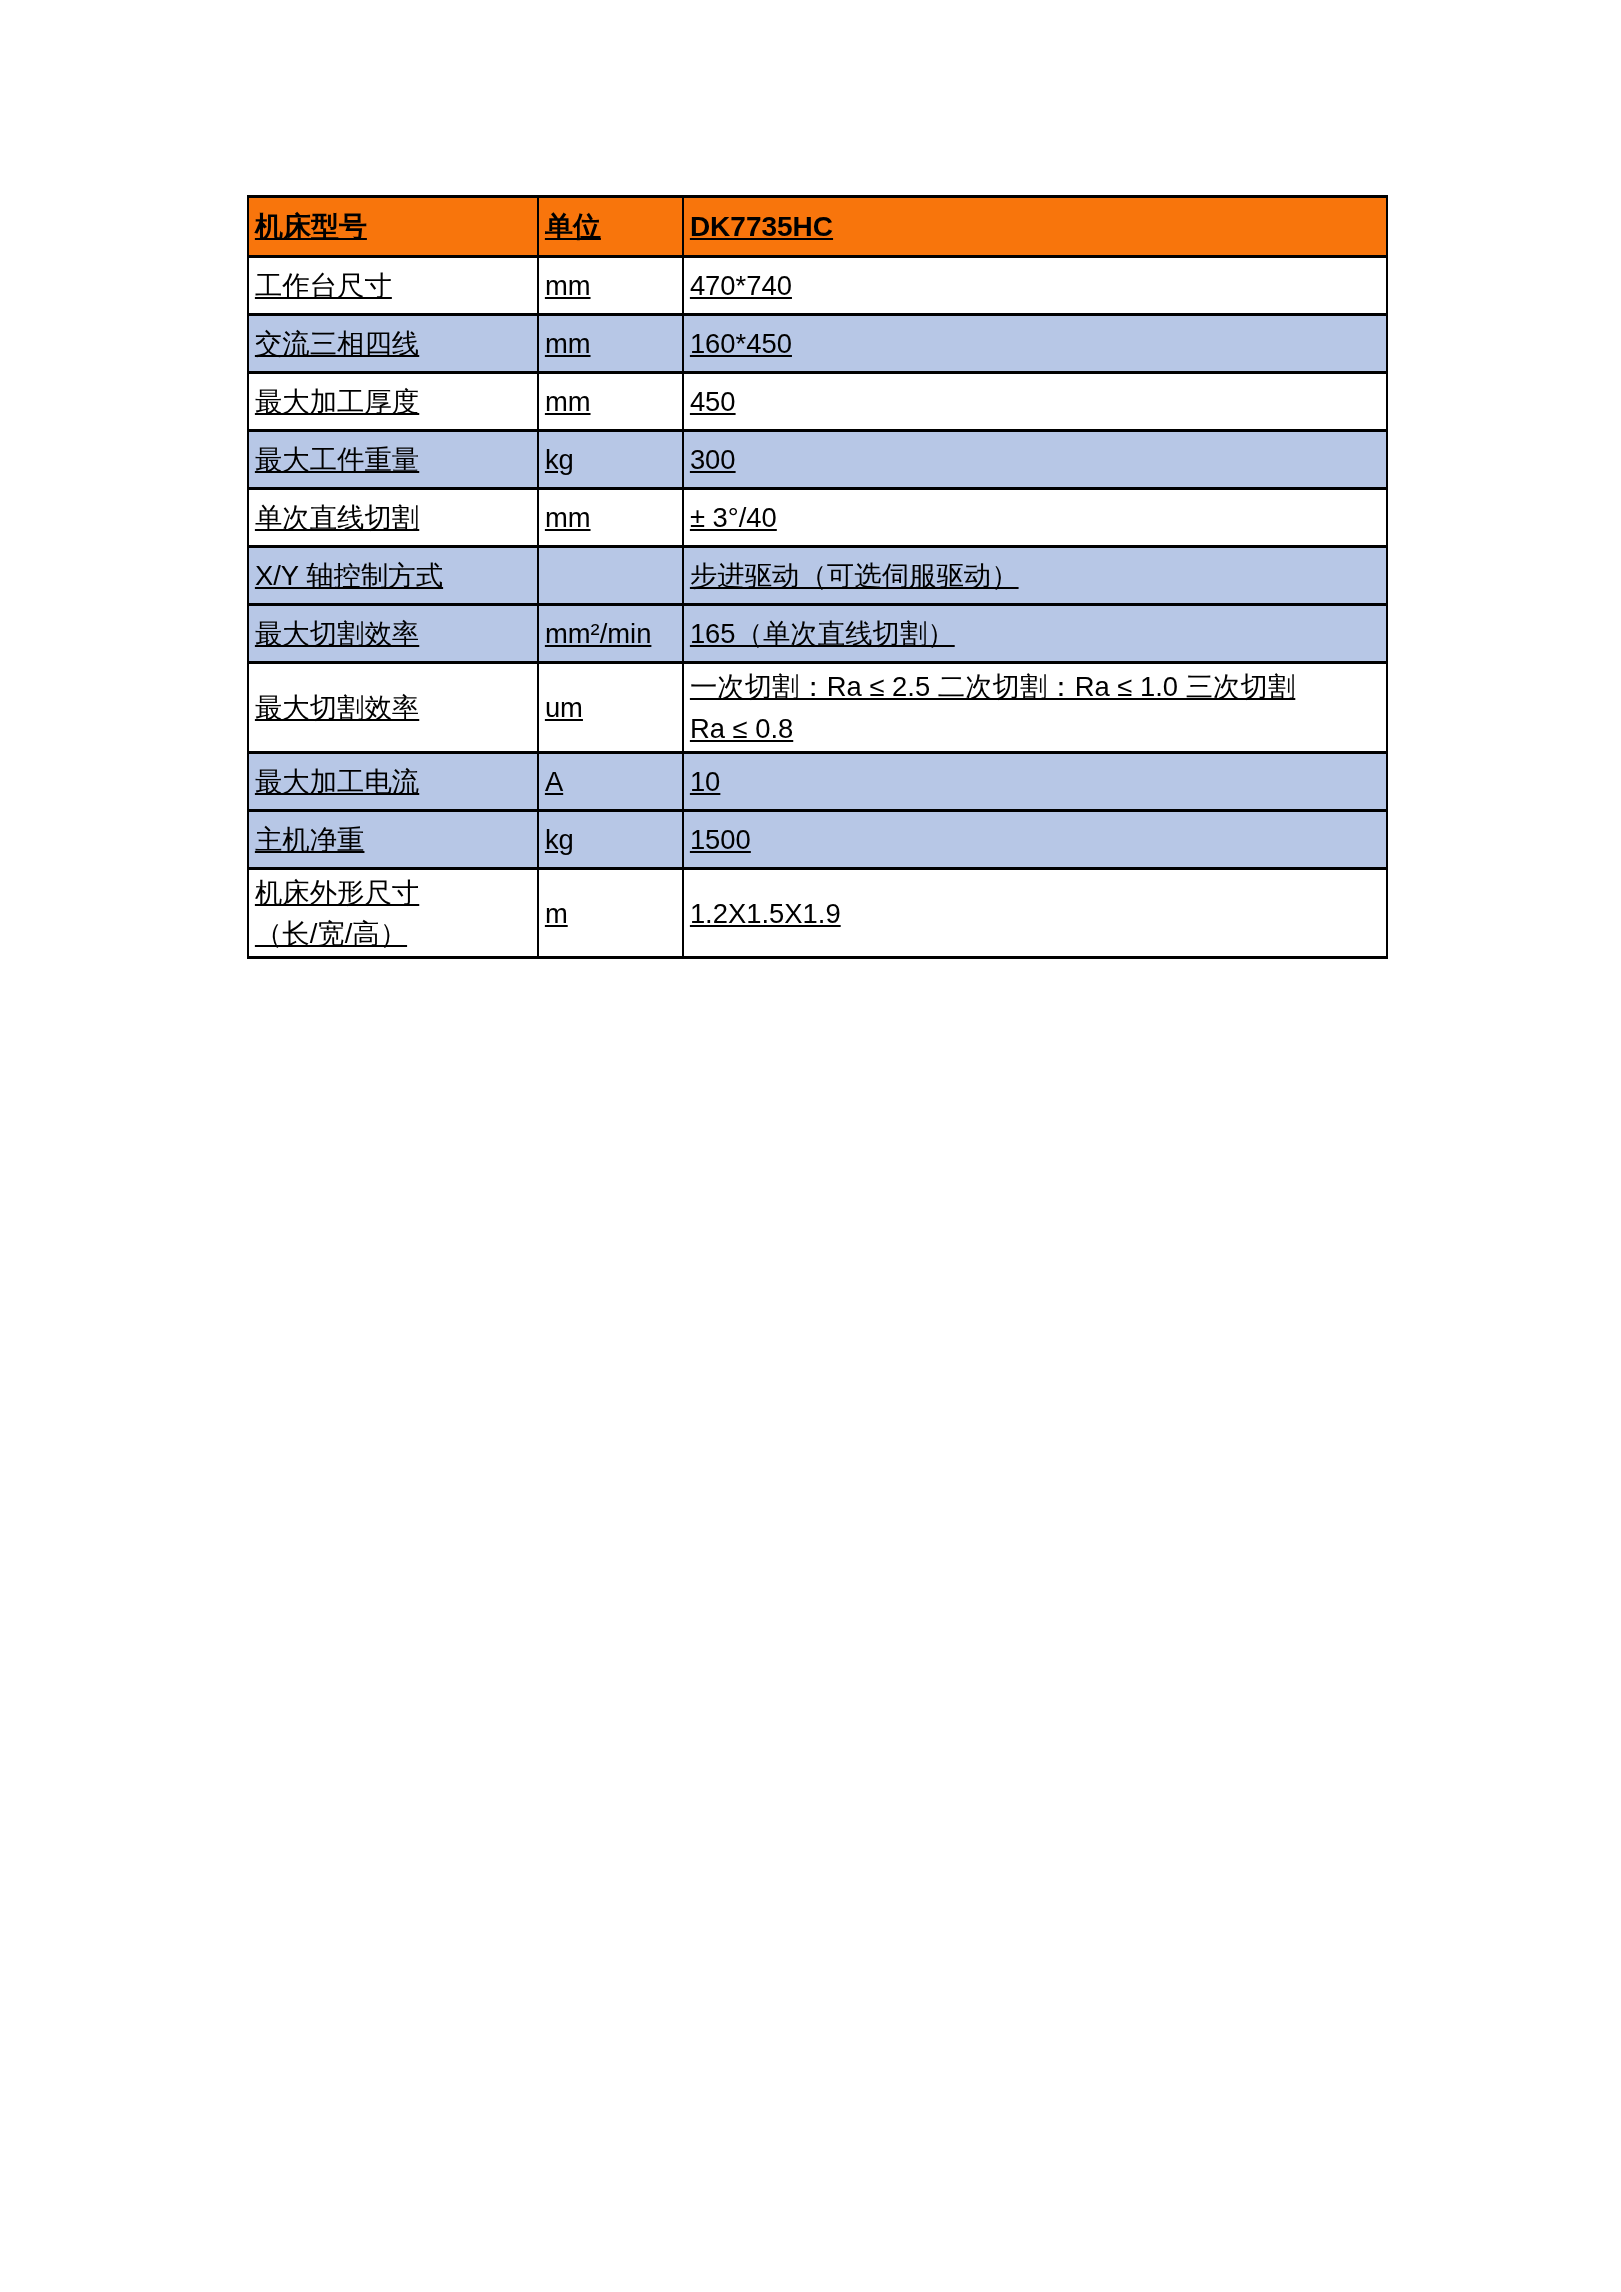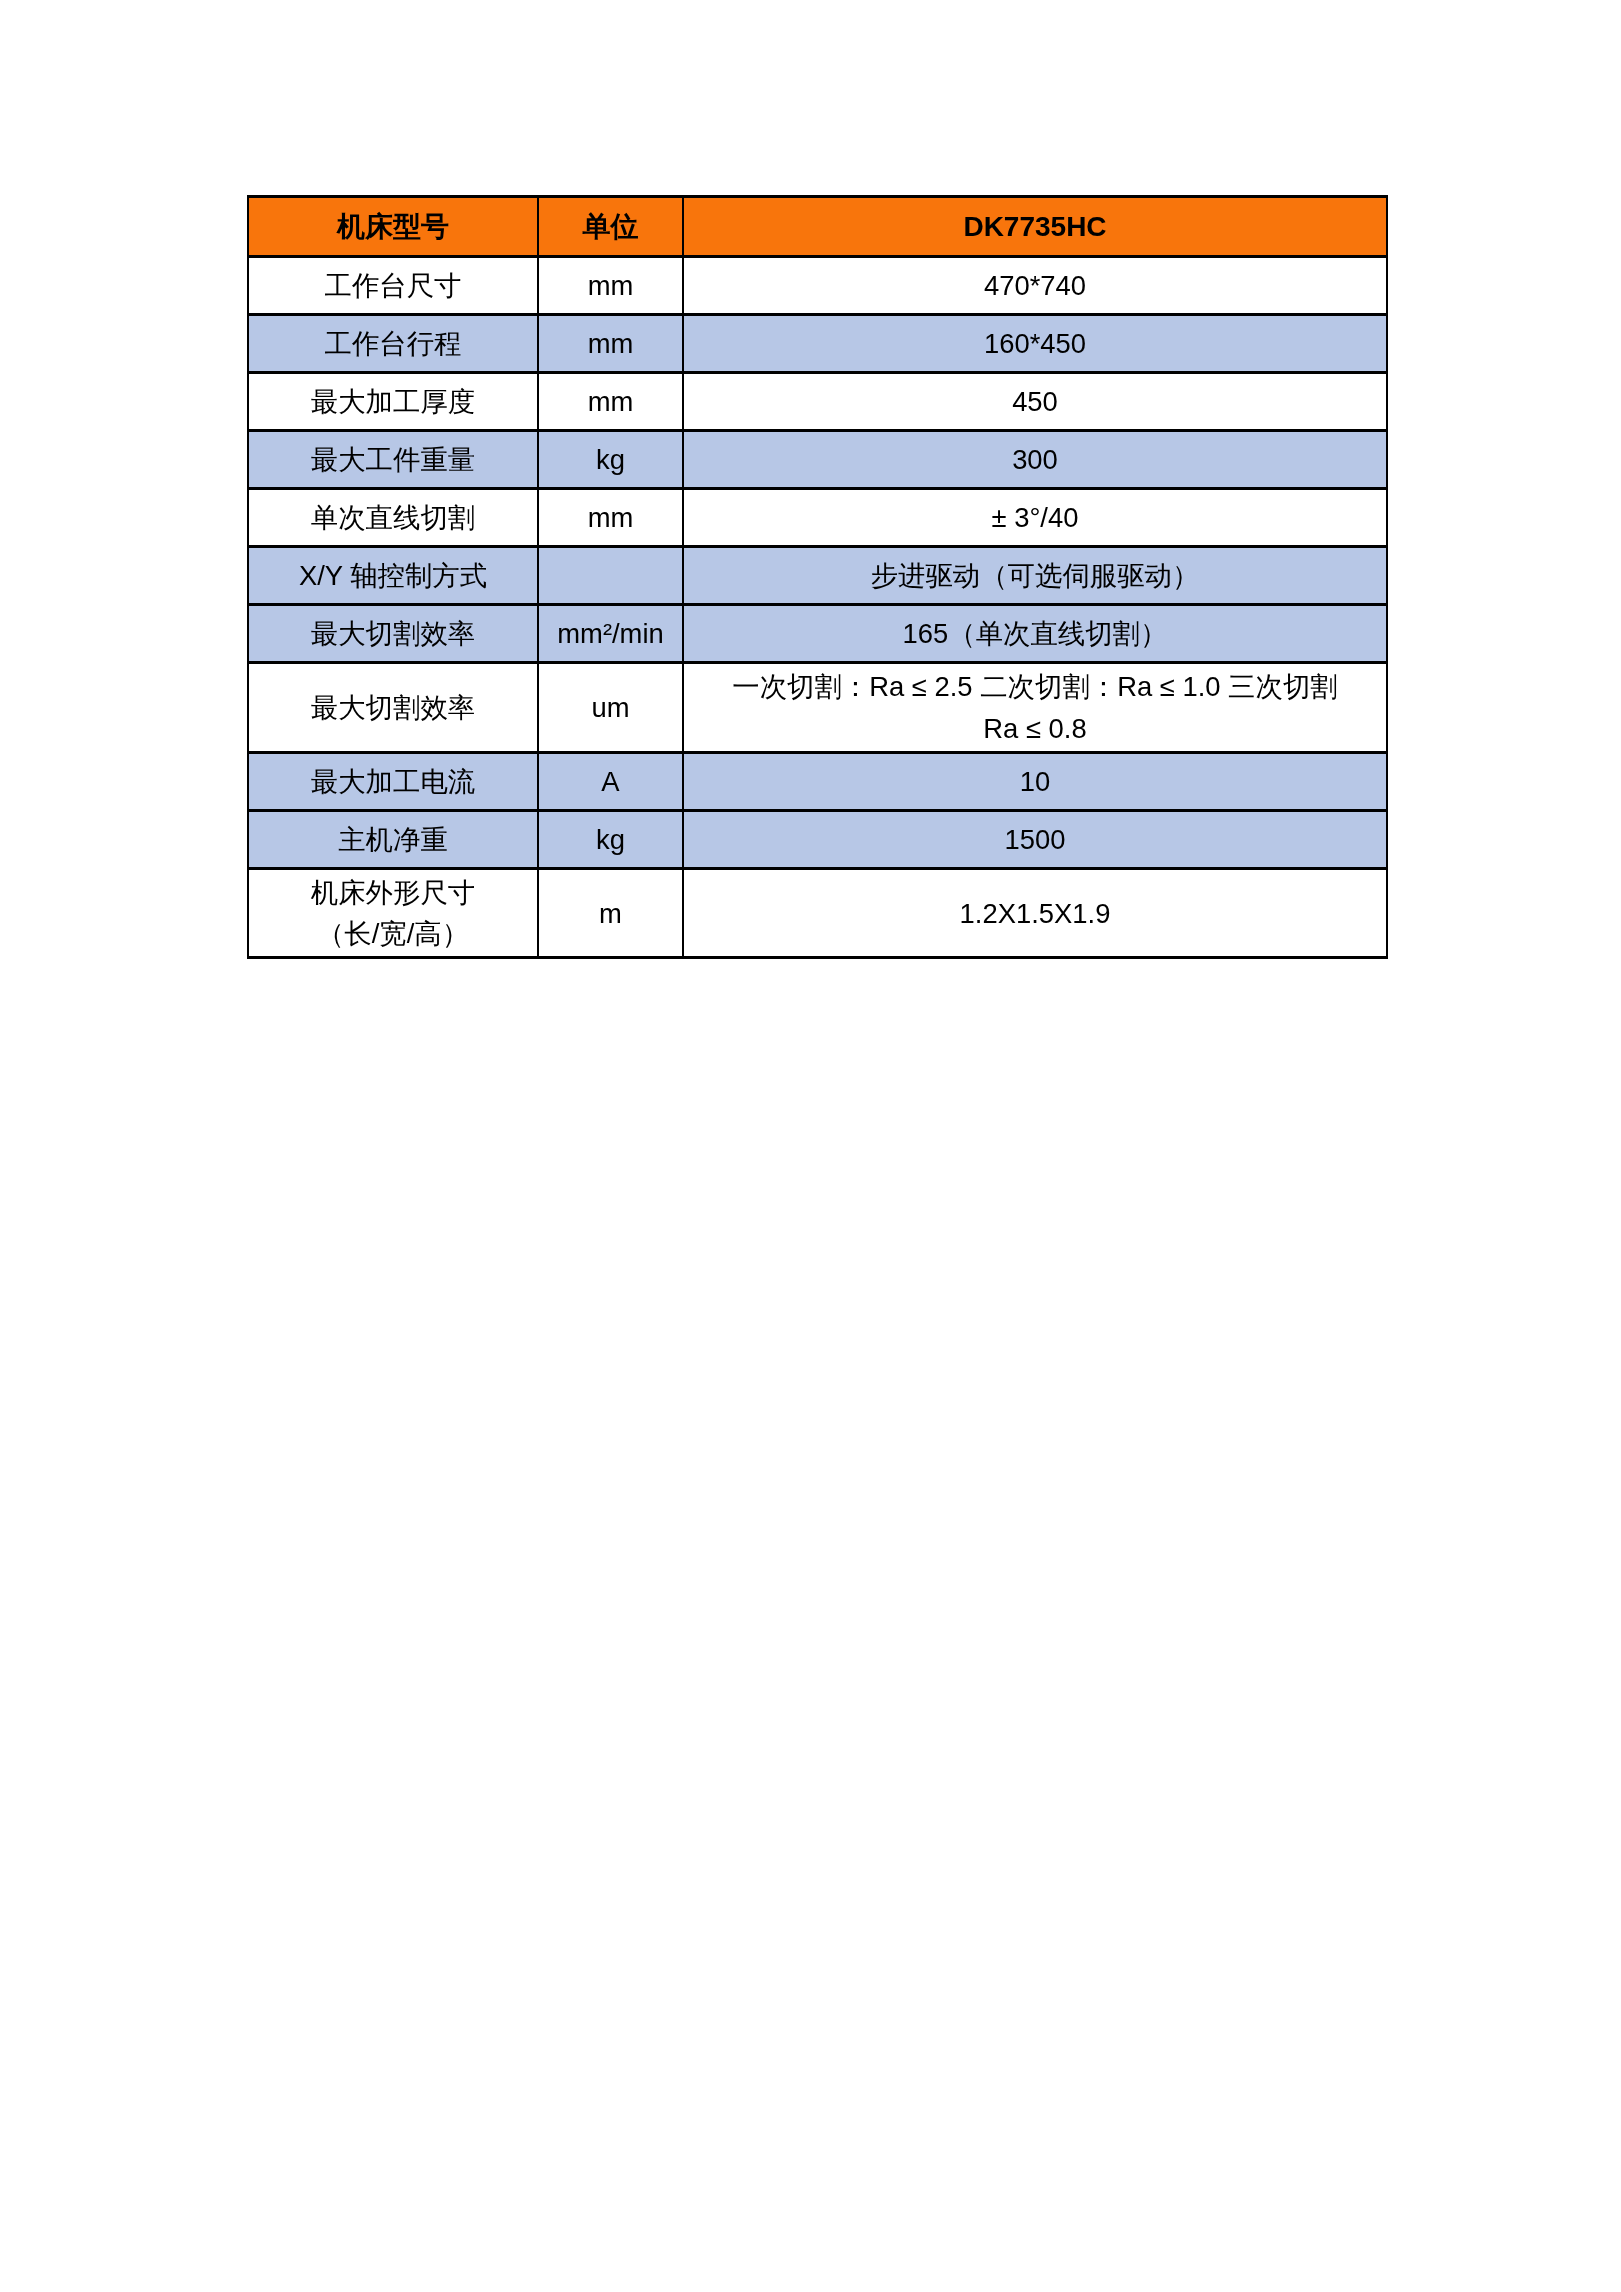"机床型号" .spec-table td { text-align: center -> none; text-decoration: none -> underline }
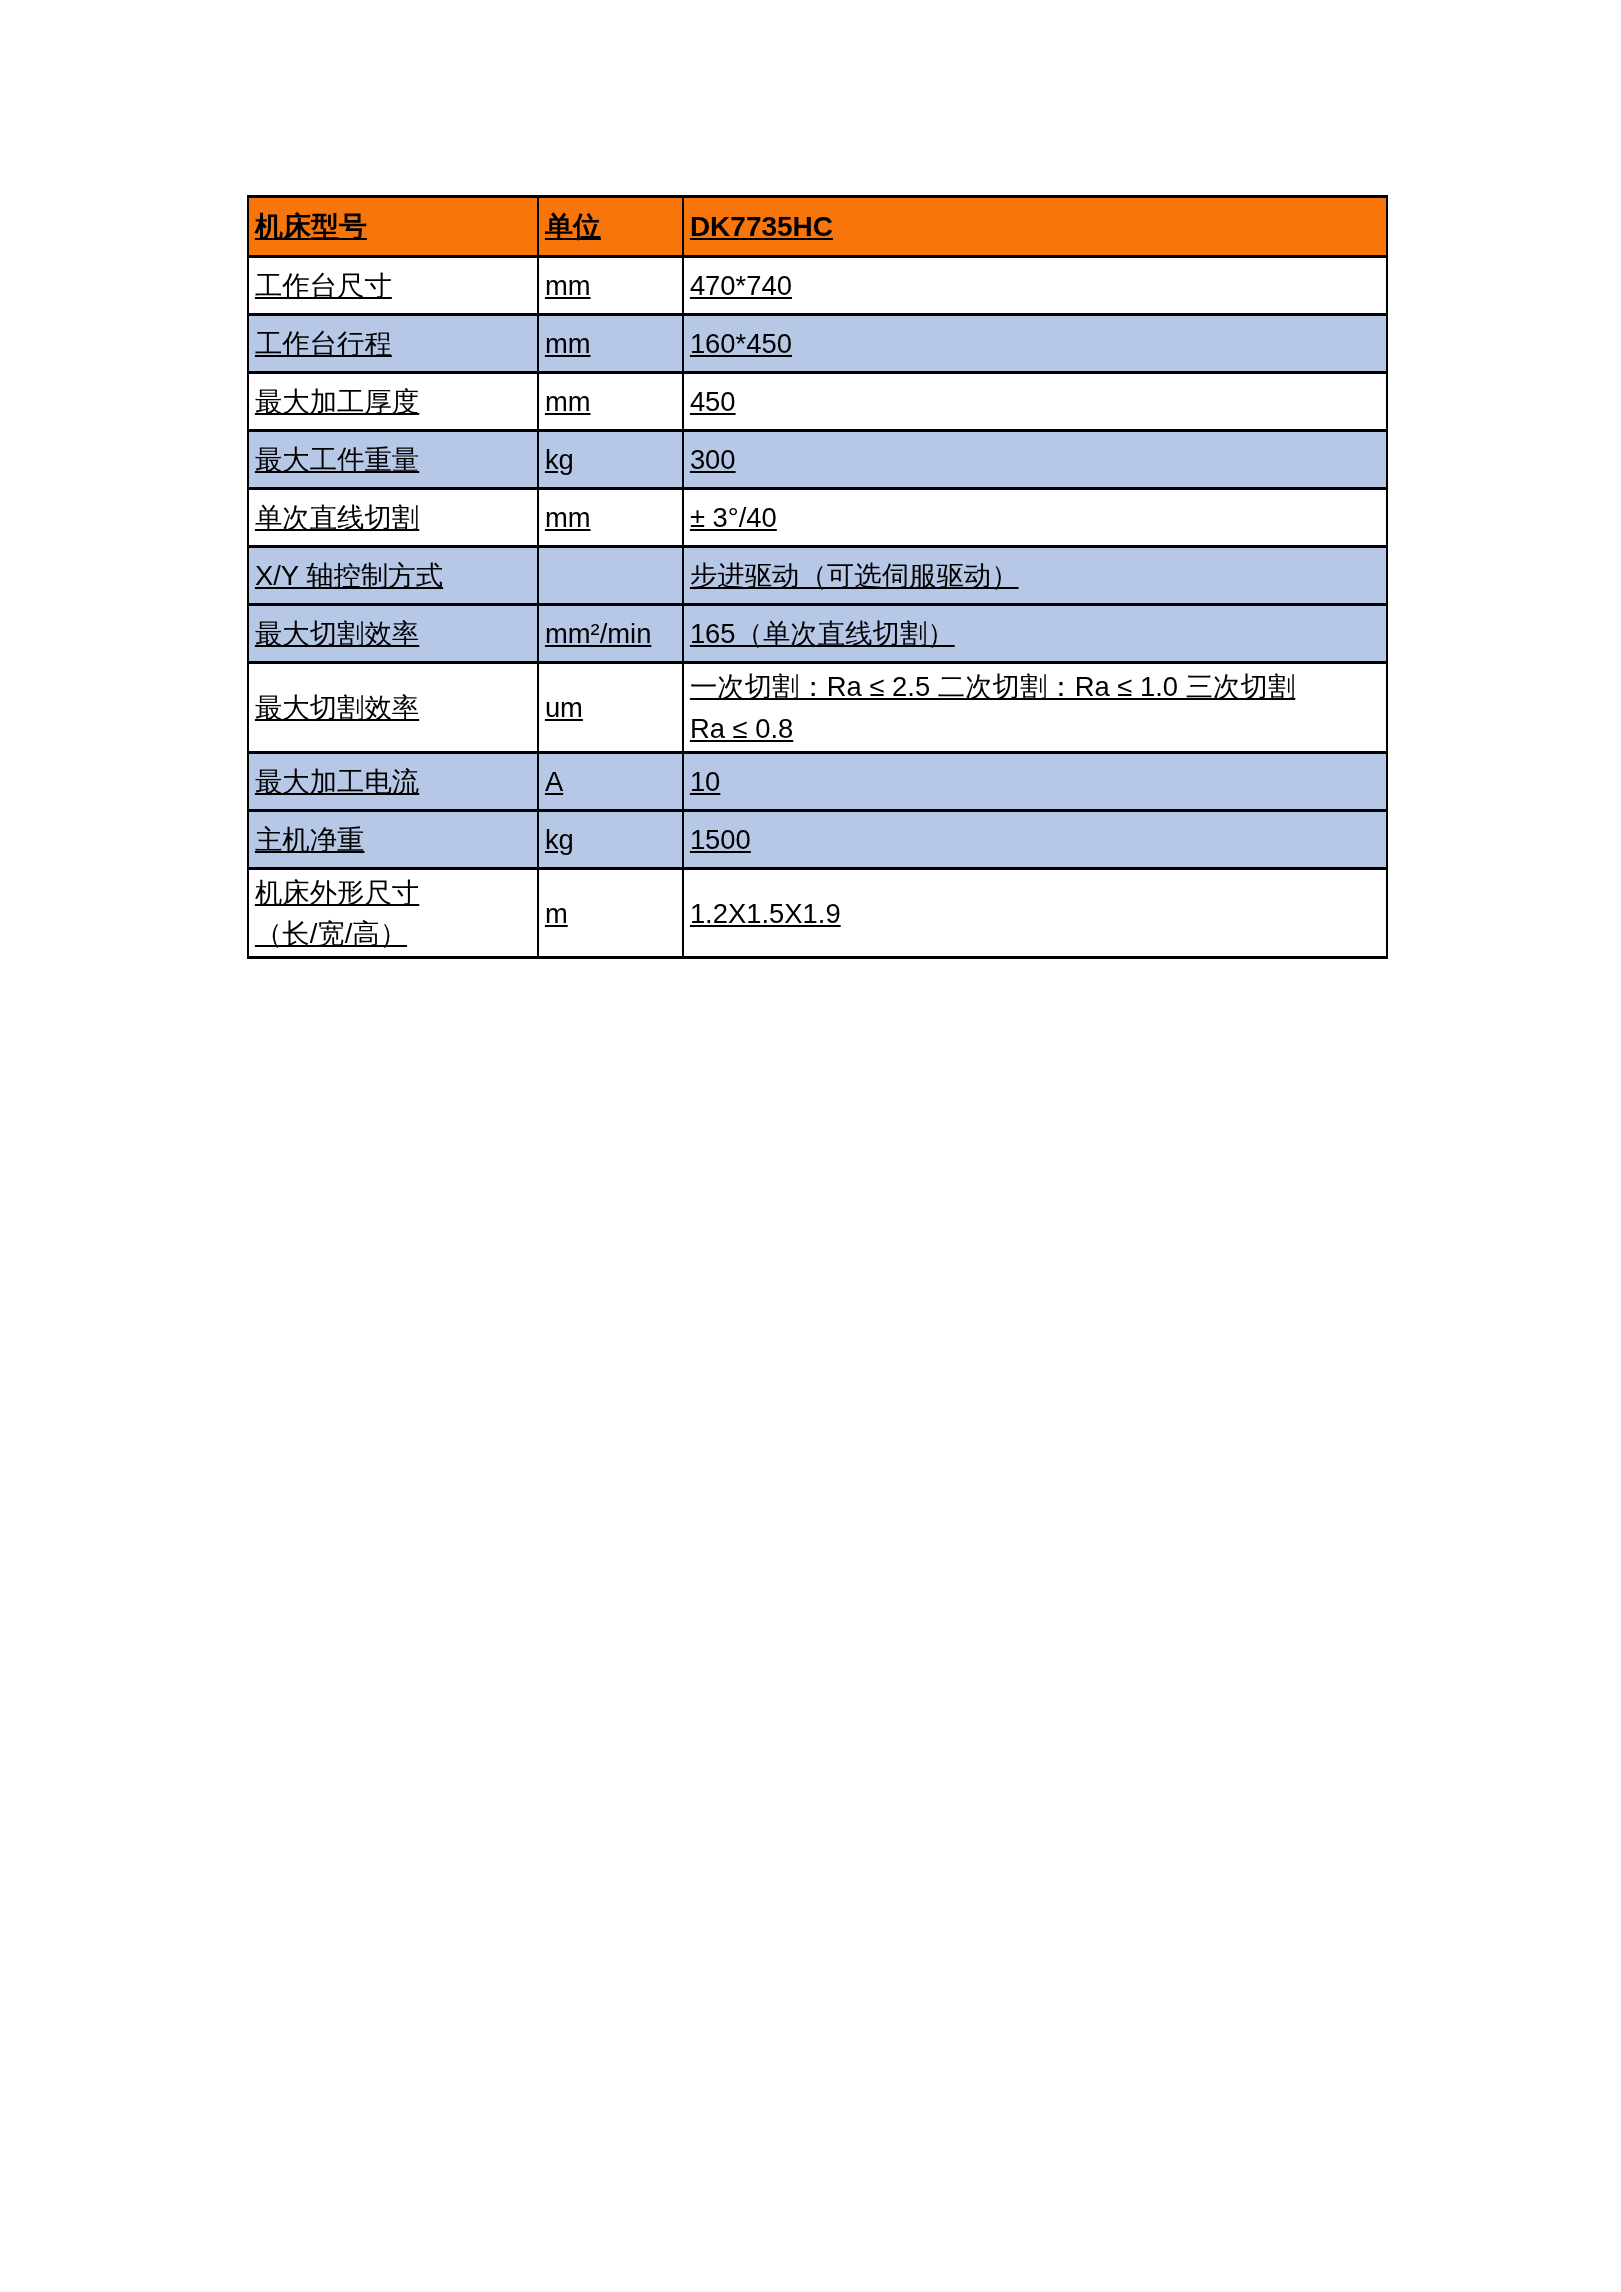"工作台行程" td { text: 工作台行程 -> 交流三相四线 }
